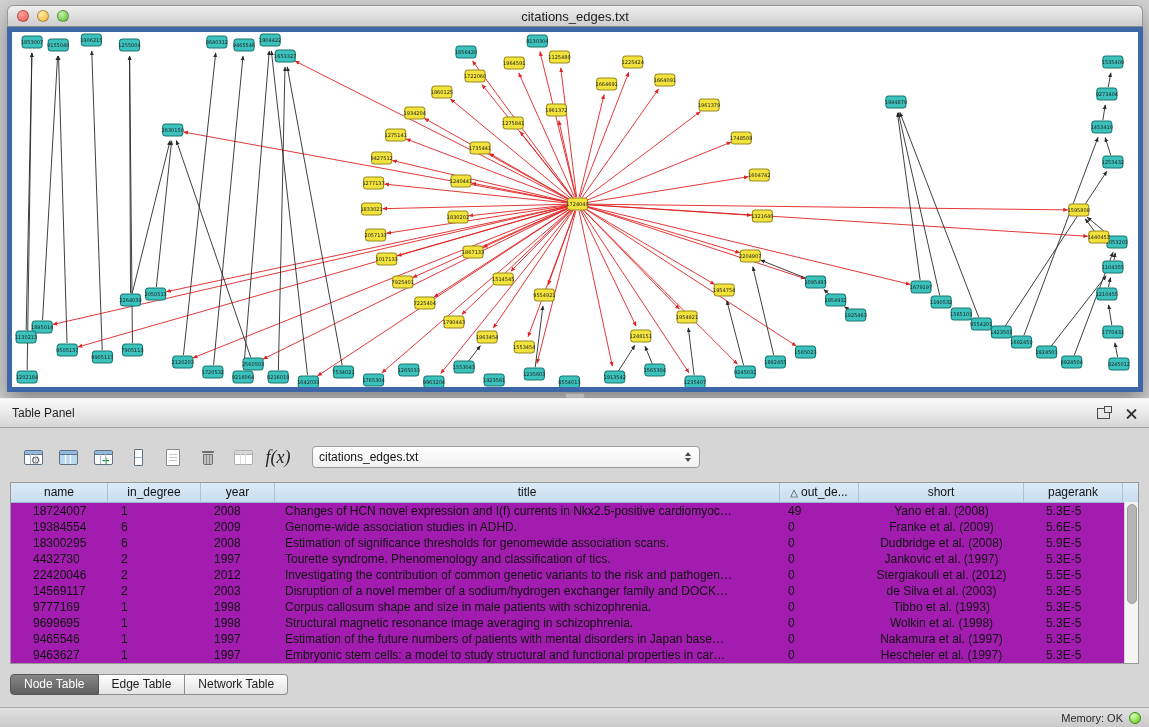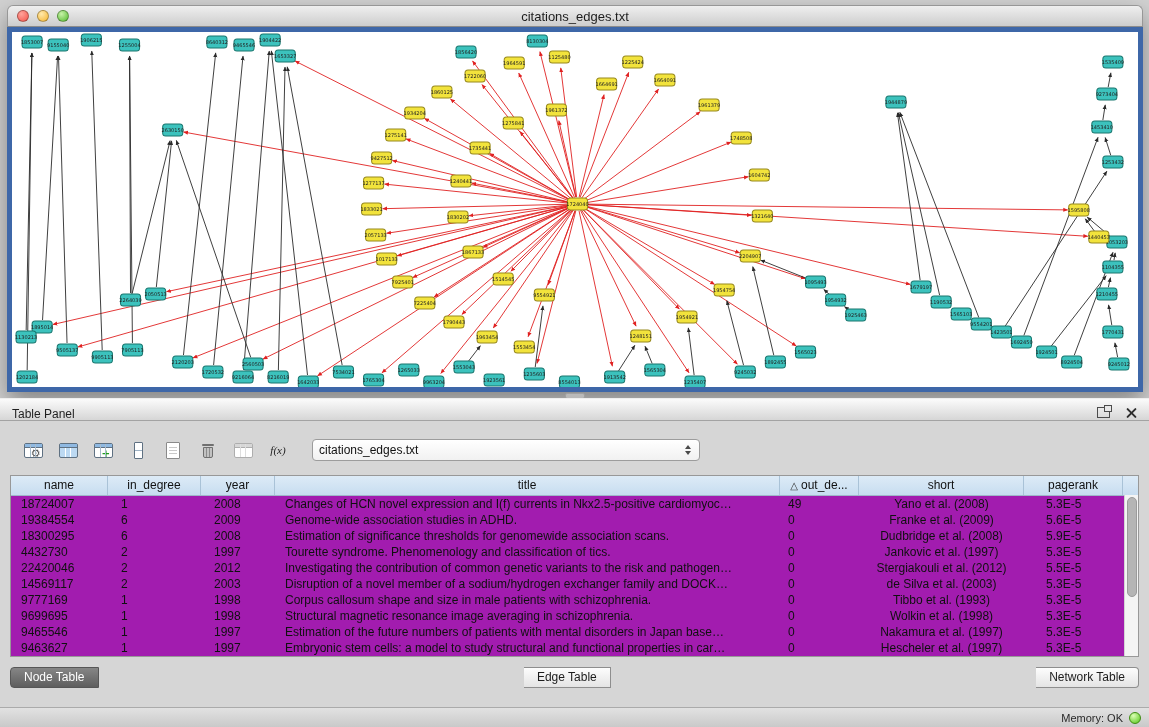"Table Panel" .panel-header { align-items: none -> center; padding: 8px 12px -> 14px 12px }
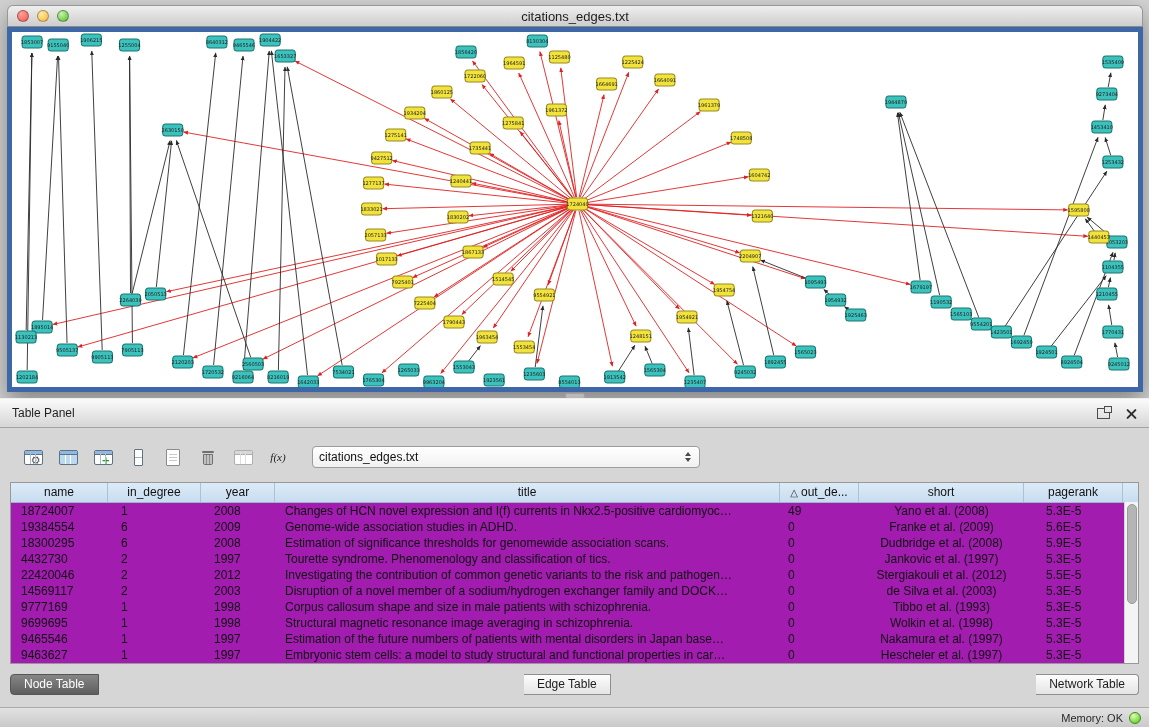"f(x)" .fx { font-size: 11px -> 18px }
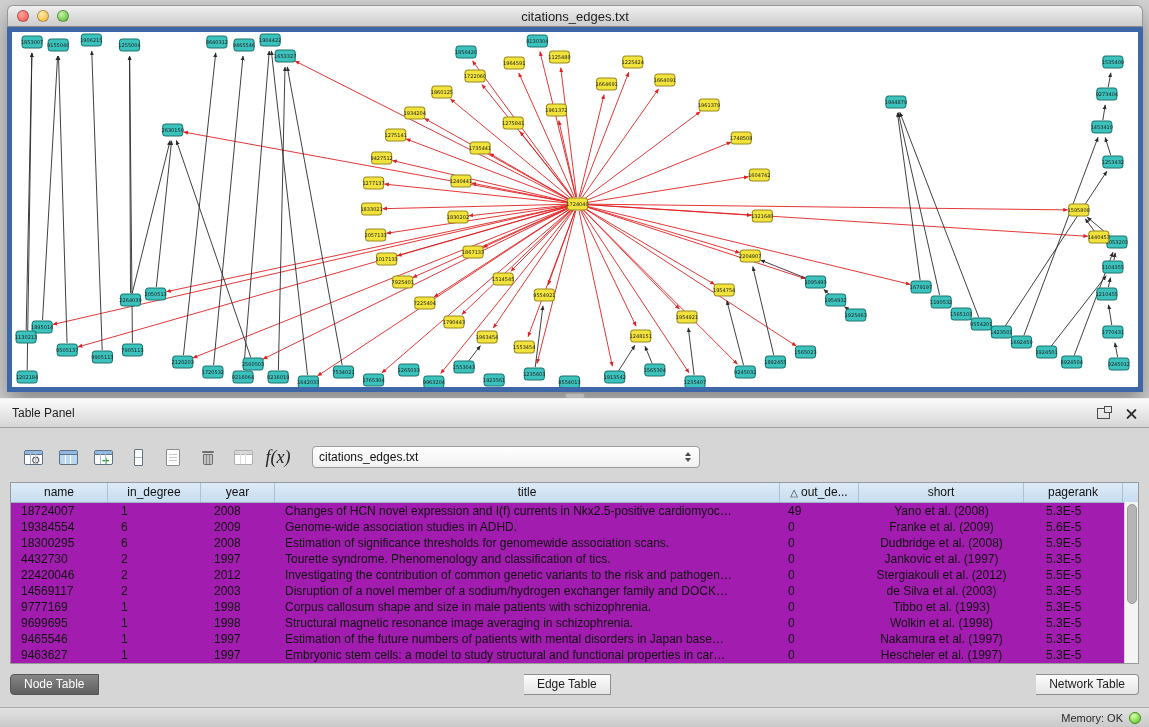"18724007" .c-name { padding-left: 10px -> 22px }
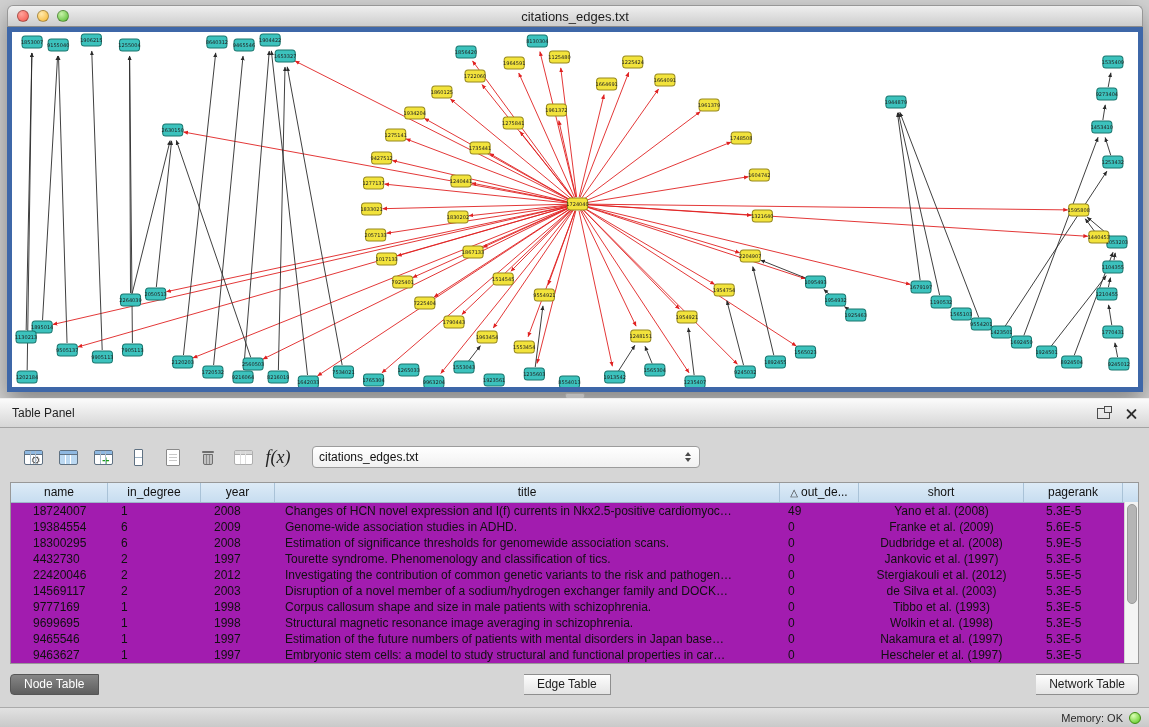"Node Table" .tabbar { justify-content: space-between -> flex-start }
